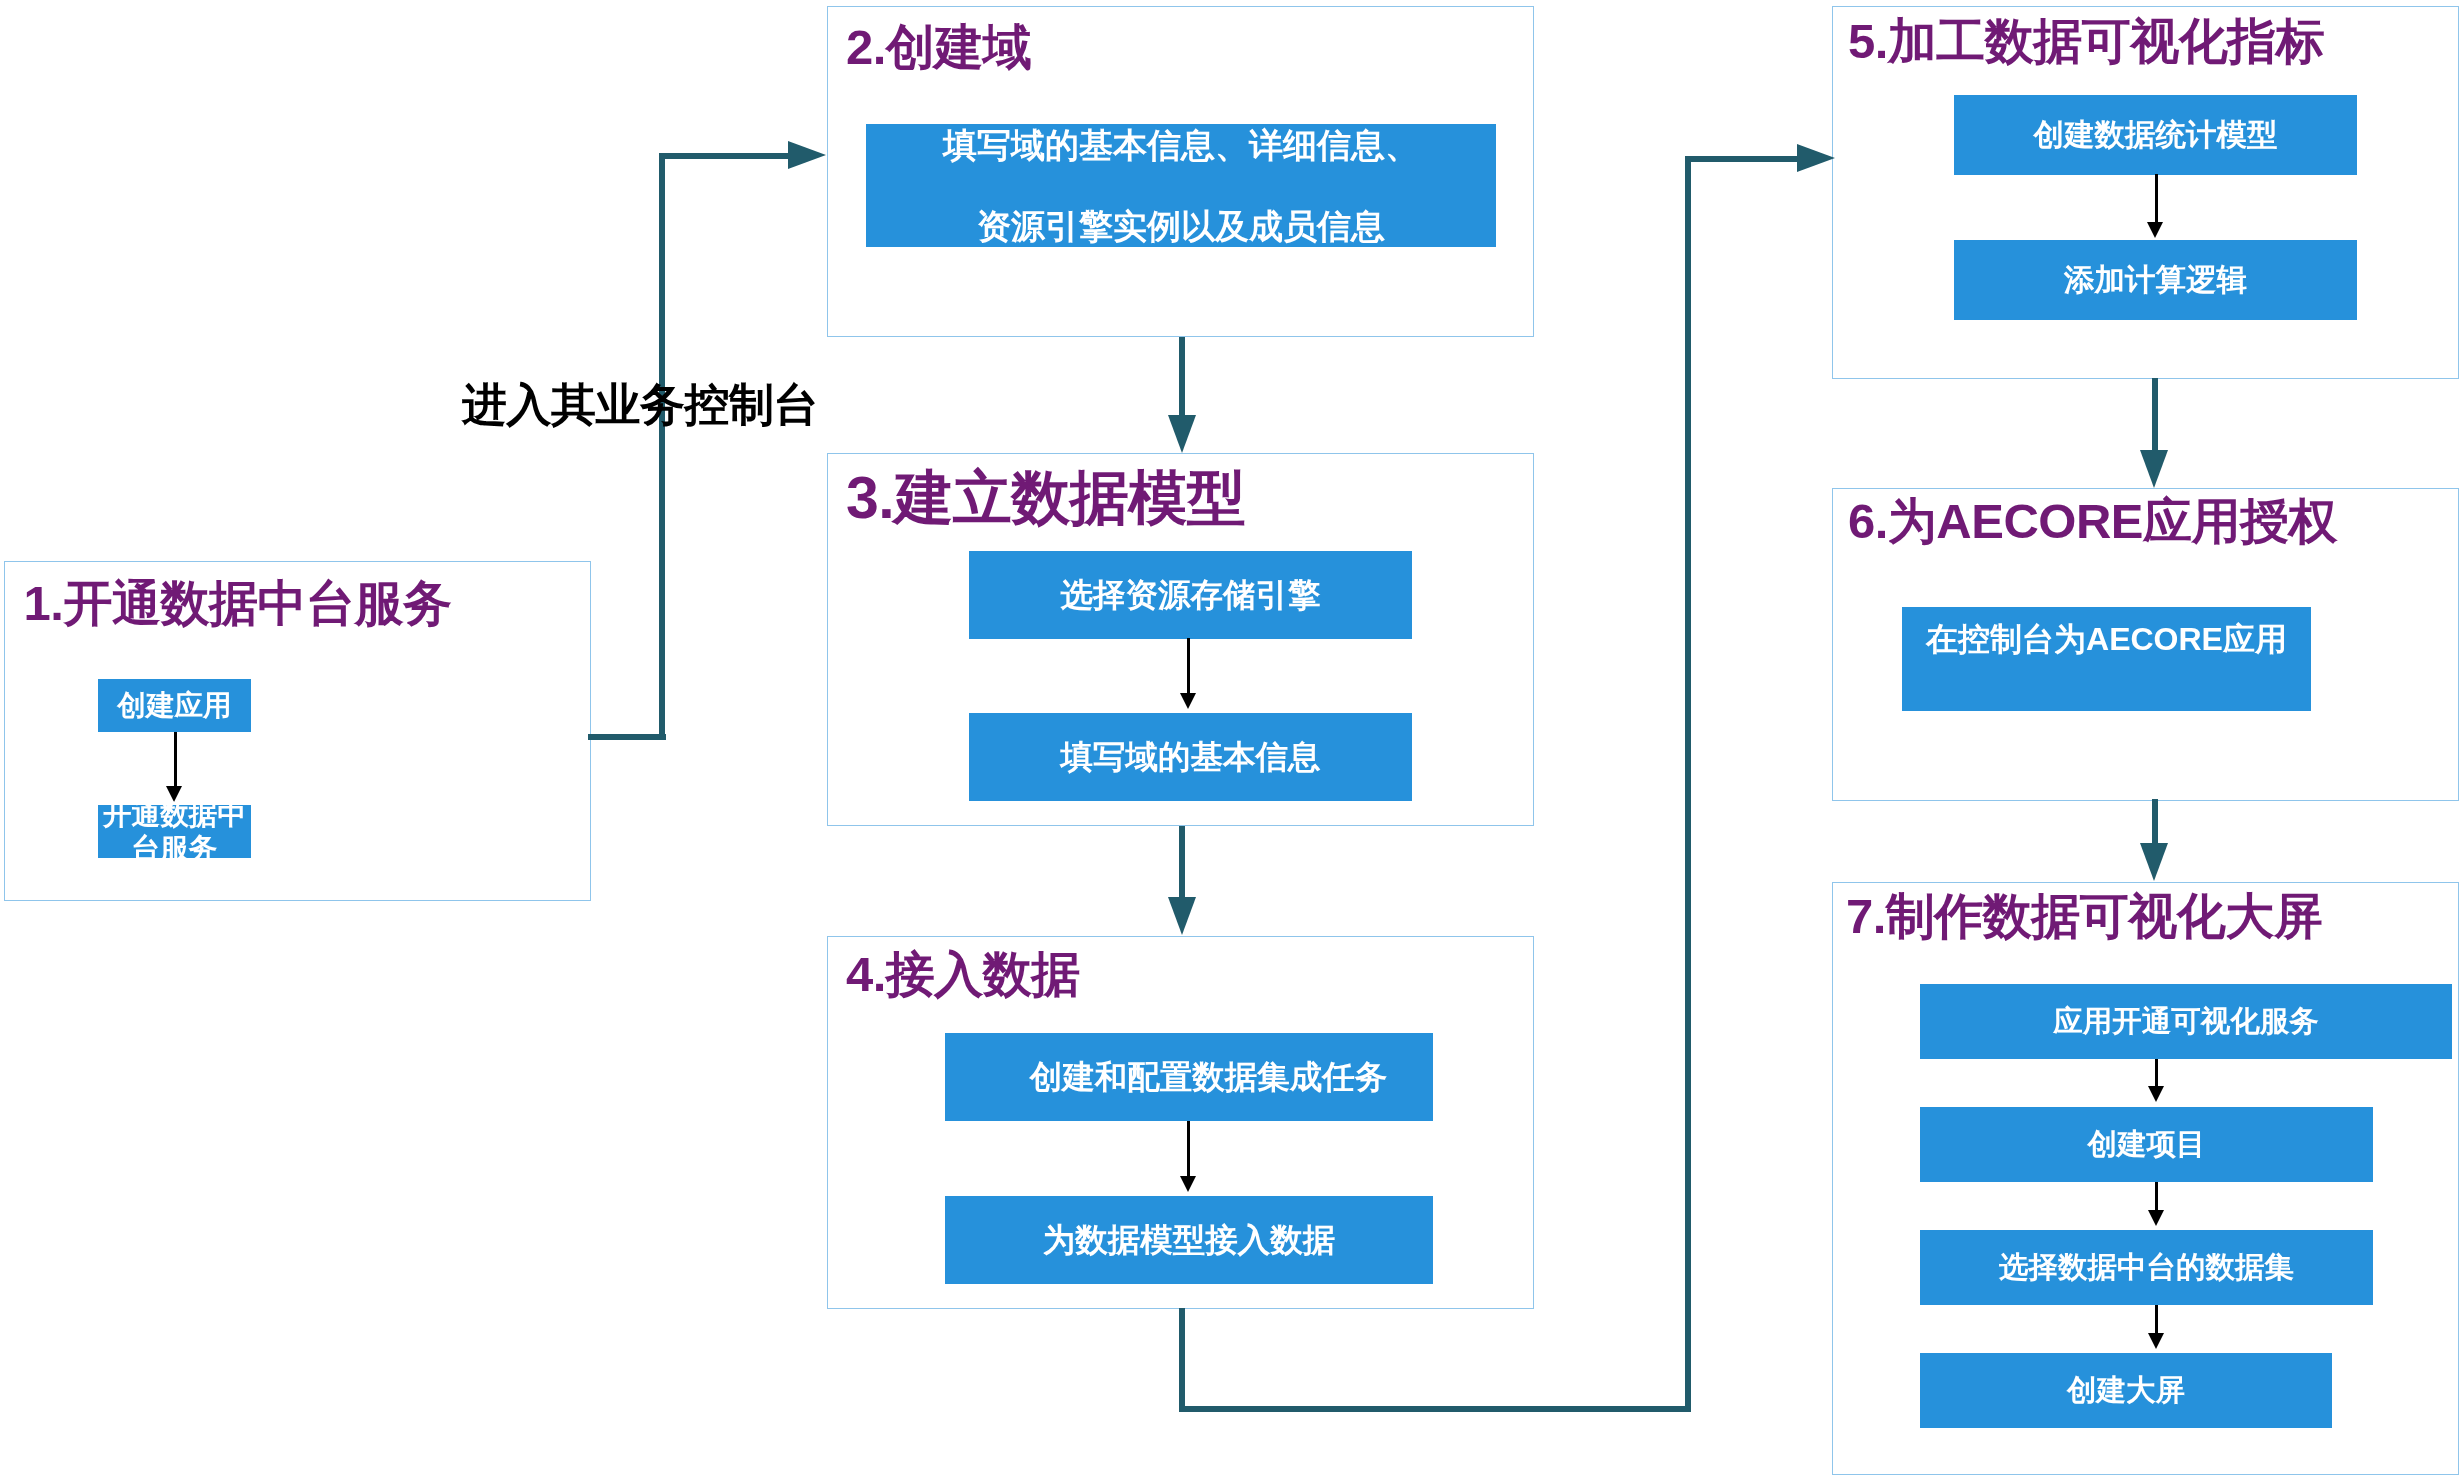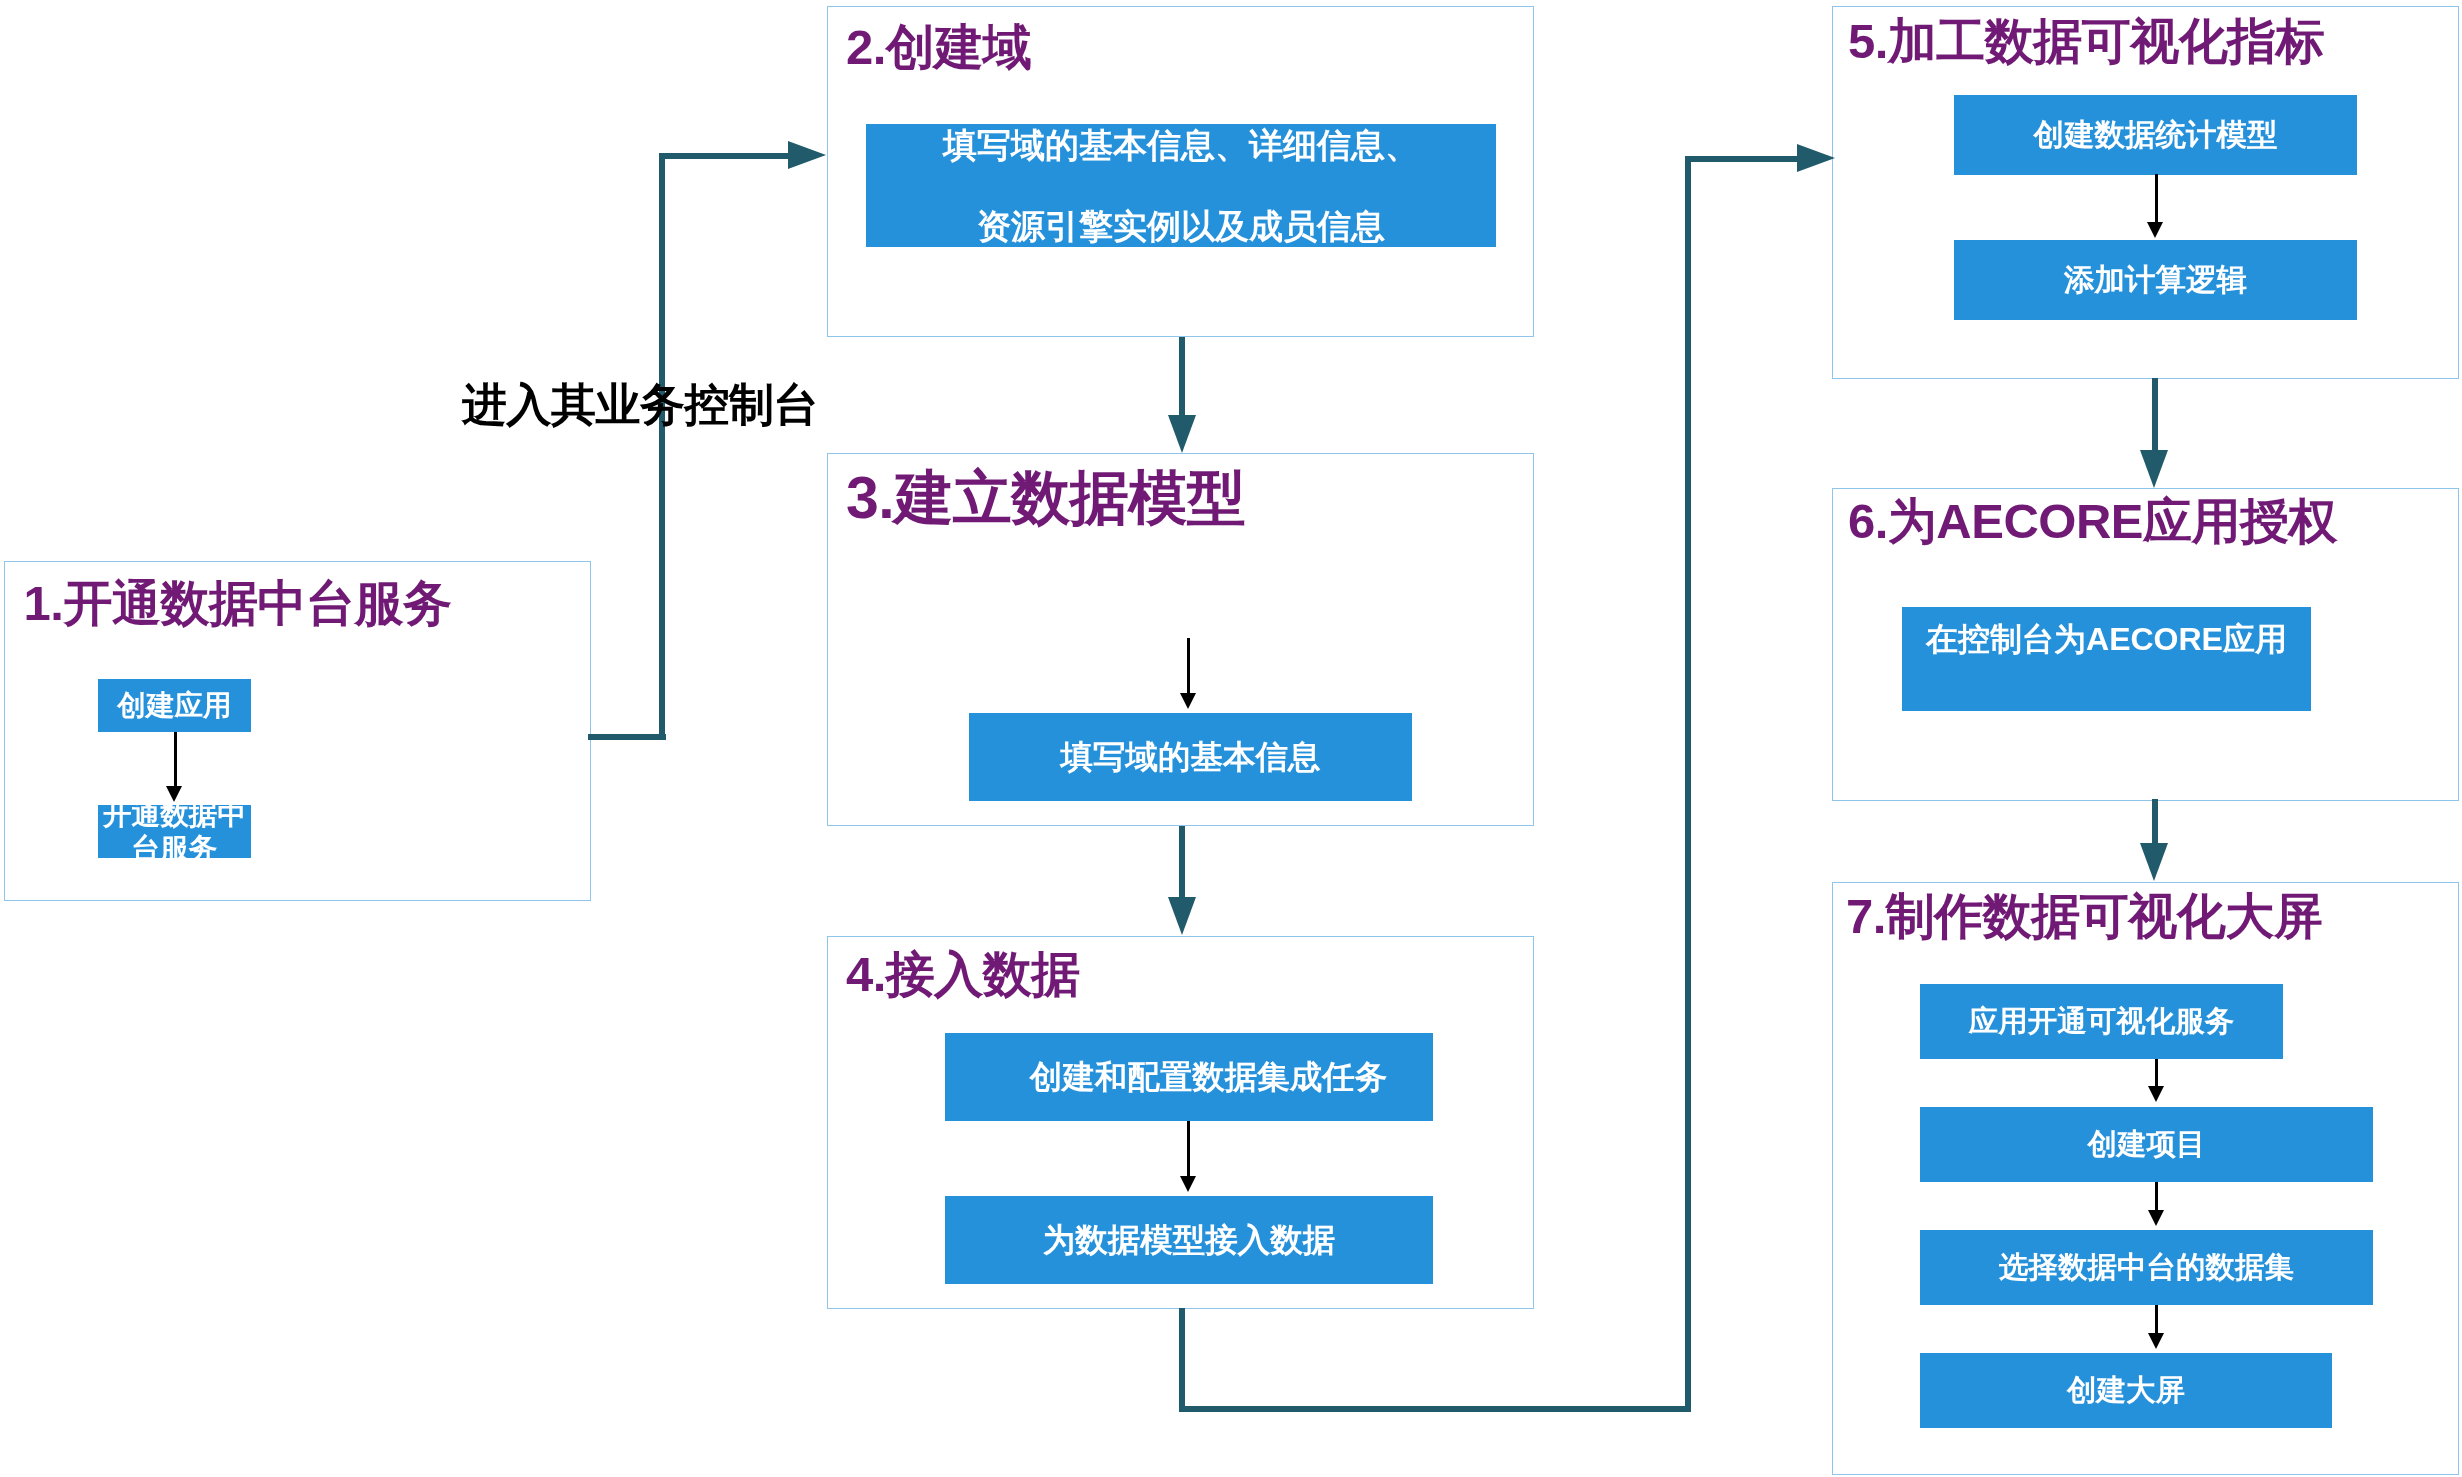"选择资源存储引擎" div.action { html: none -> <div> <span>选择资源存储引擎</span> </div> }
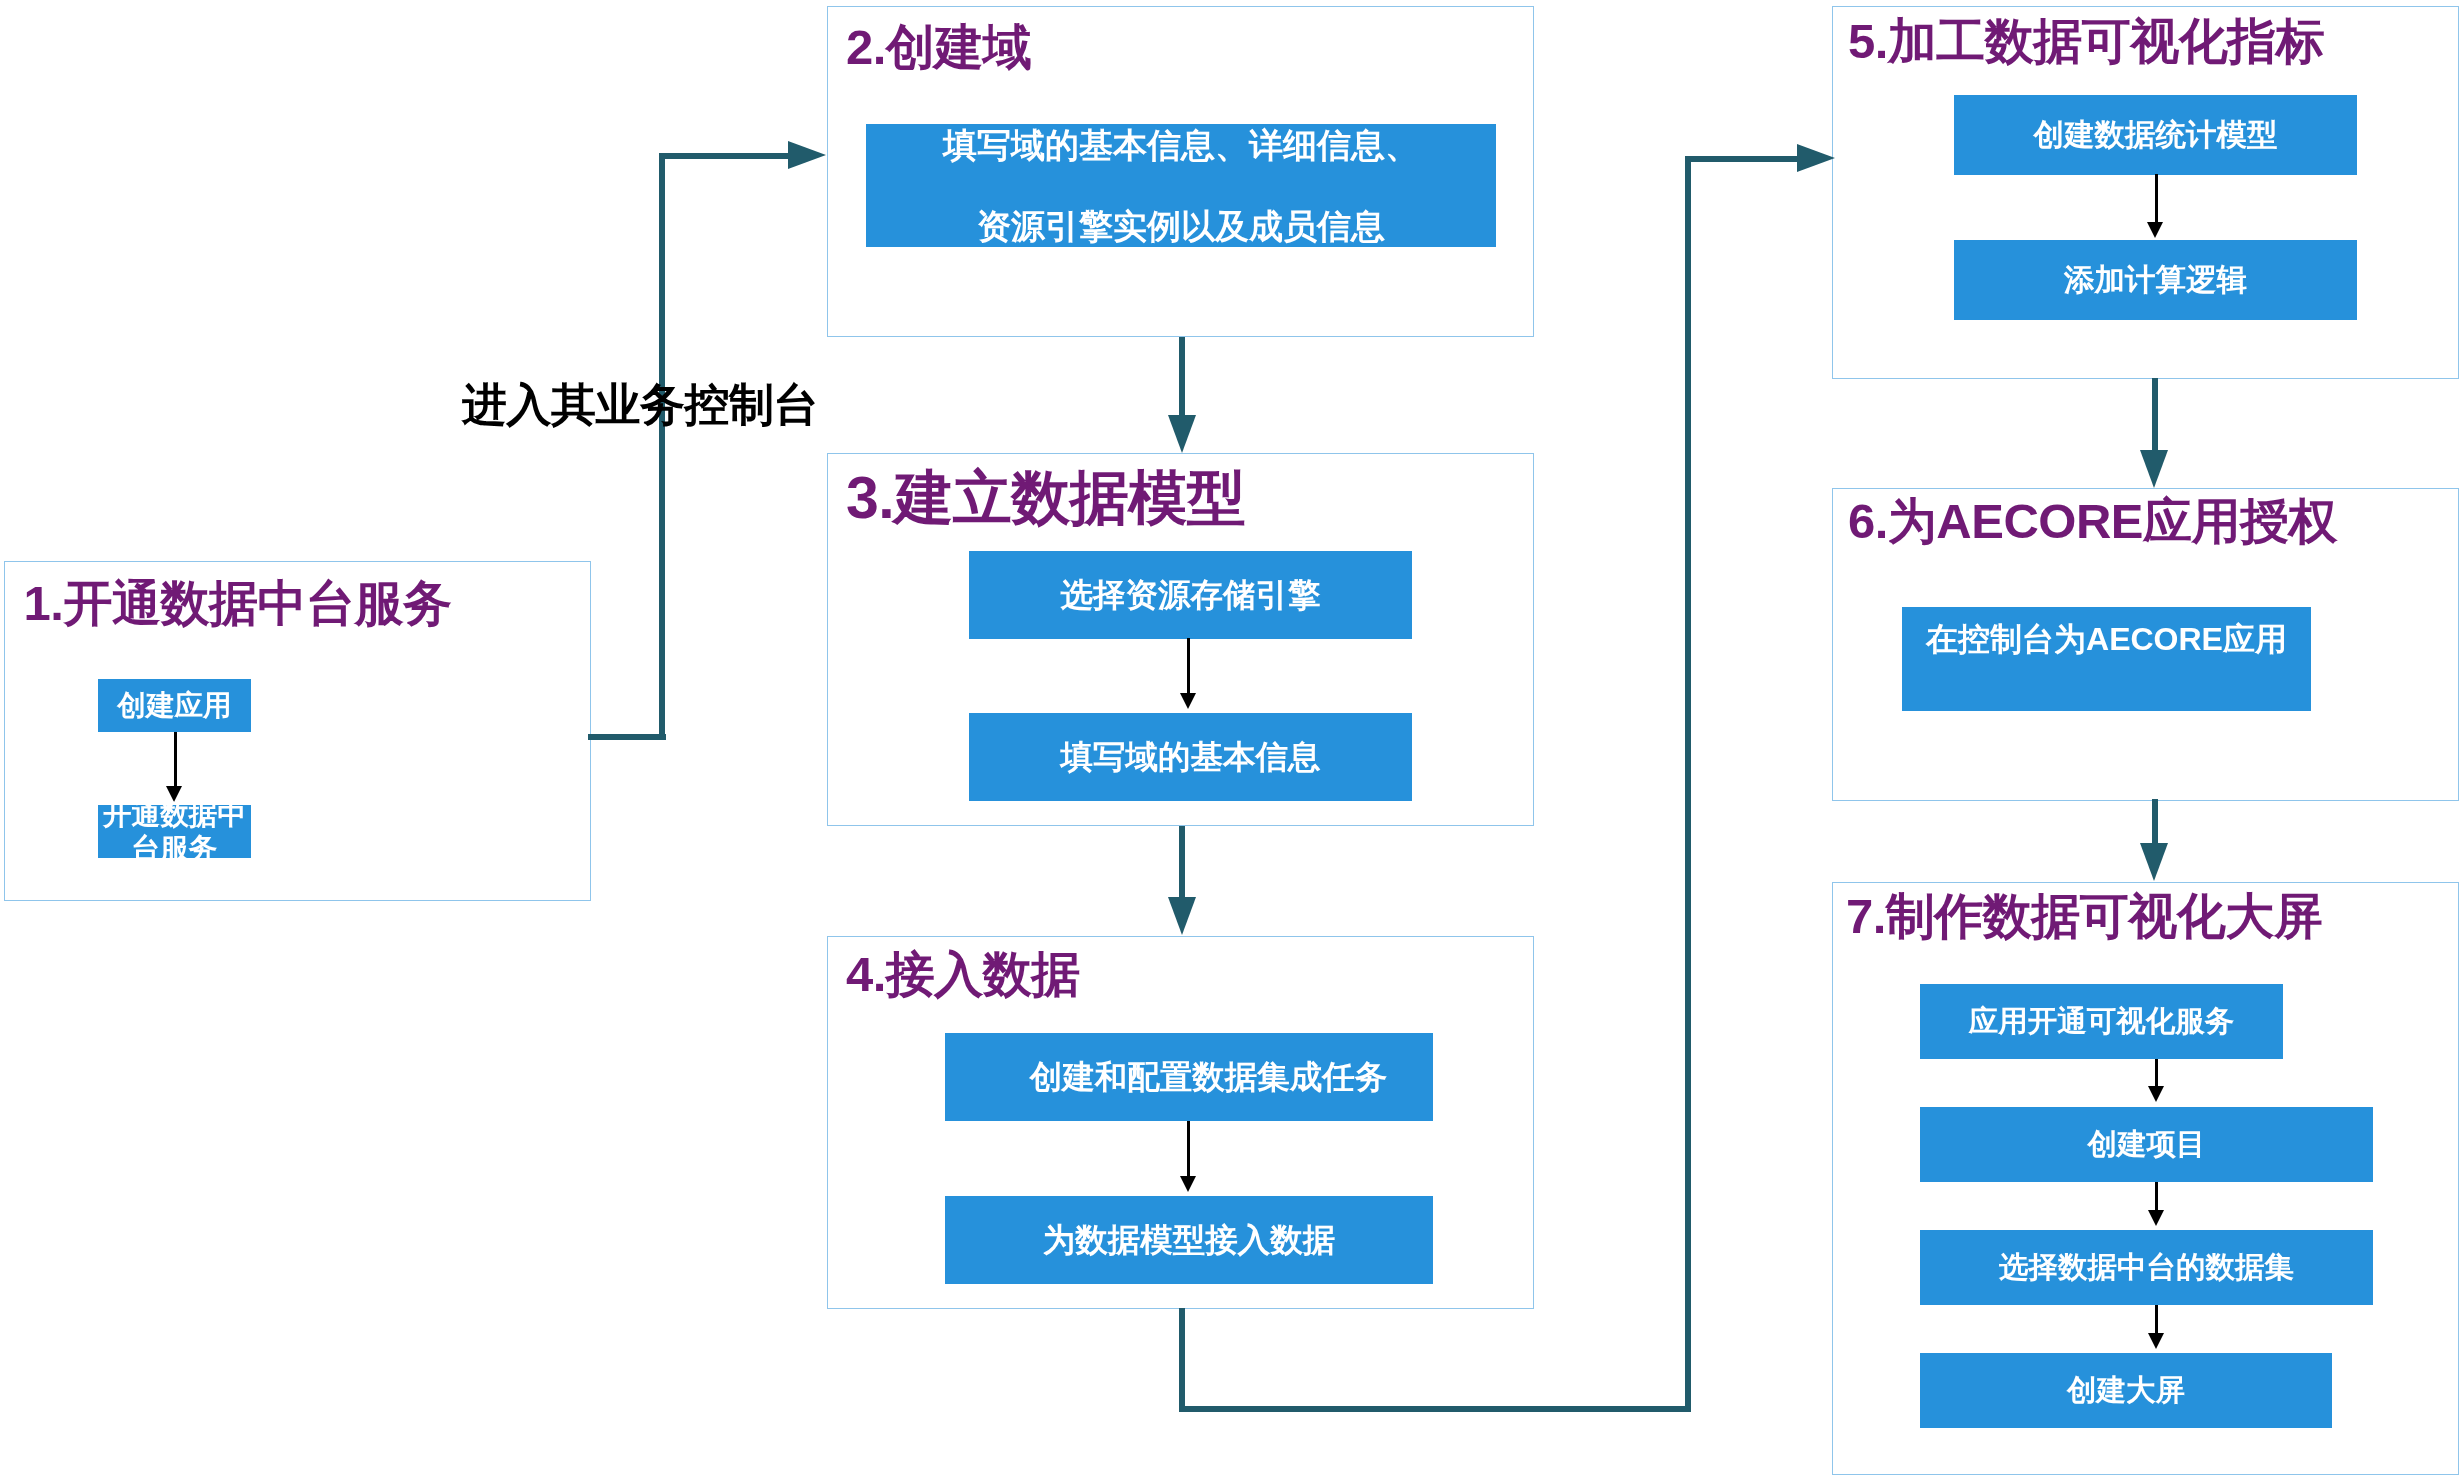"应用开通可视化服务" div.action { width: 363px -> 532px }
